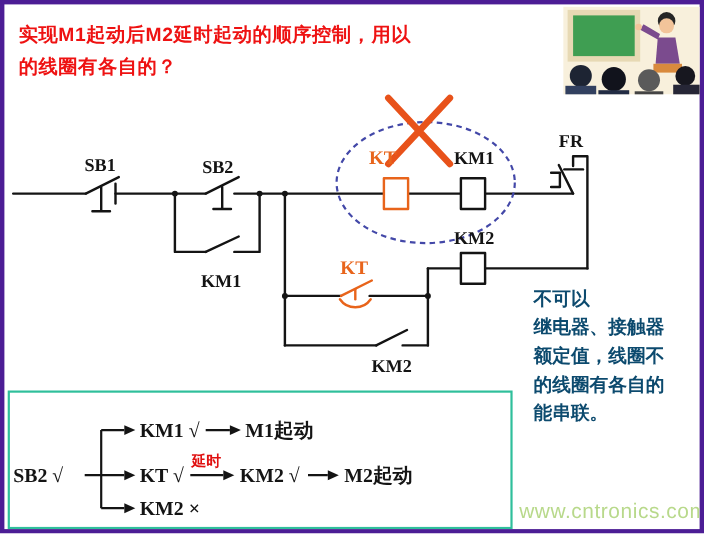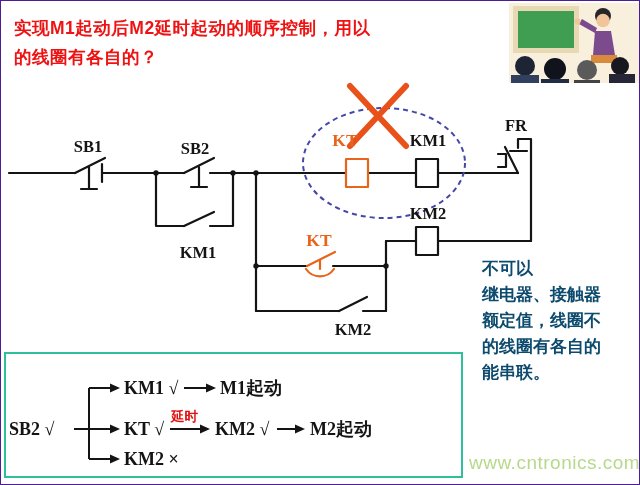"实现M1起动后M2延时起动的顺序控制，用以" .page { border: 1px solid #4c1d95 -> 4px solid #4c1d95 }
